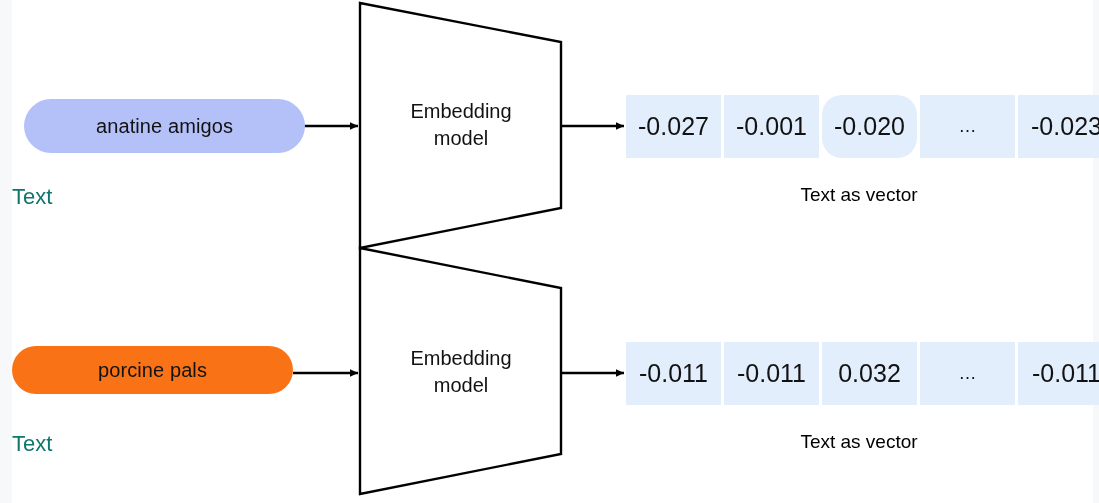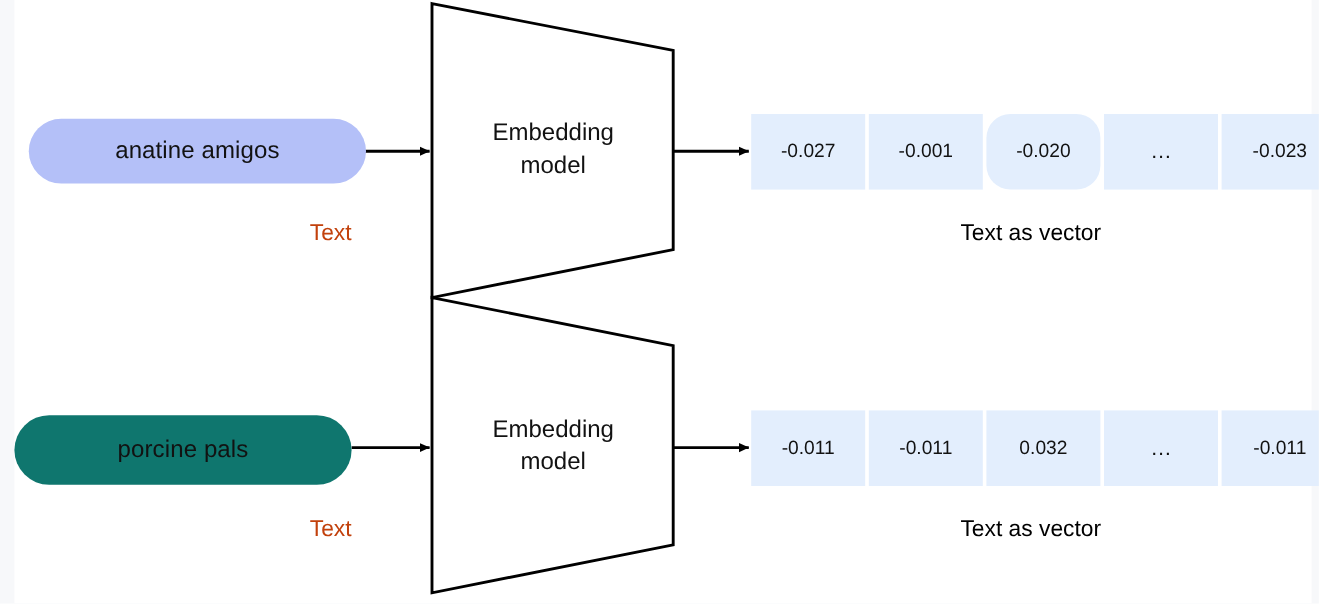"-0.027" .vec-cell { font-size: 16px -> 25px }
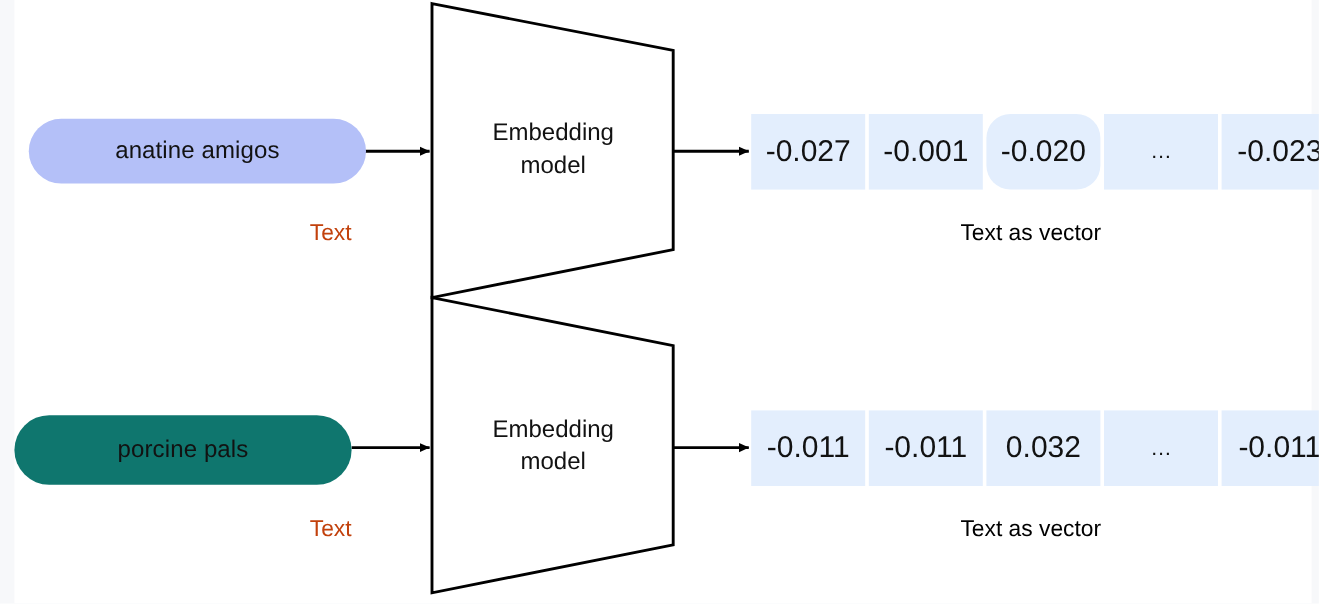"Text" .pill-caption { color: #c2410c -> #0f766e; font-size: 19px -> 22px; text-align: right -> left }
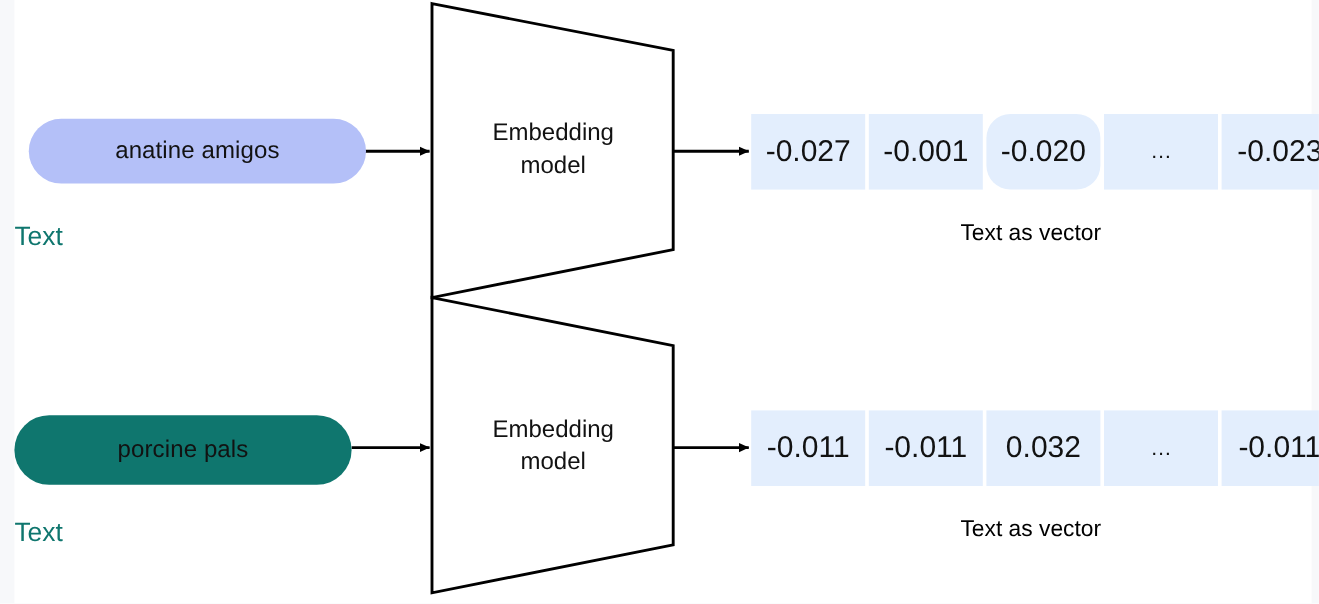"porcine pals" div.pill { background: #0f766e -> #f97316; height: 58px -> 48px }
